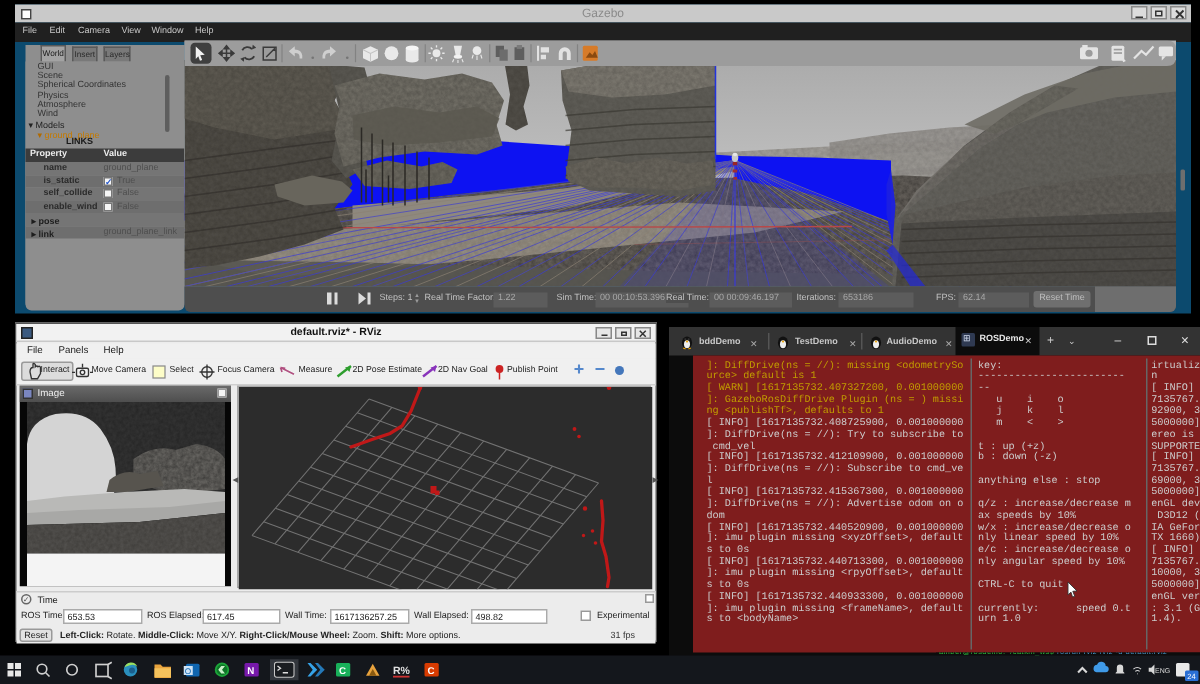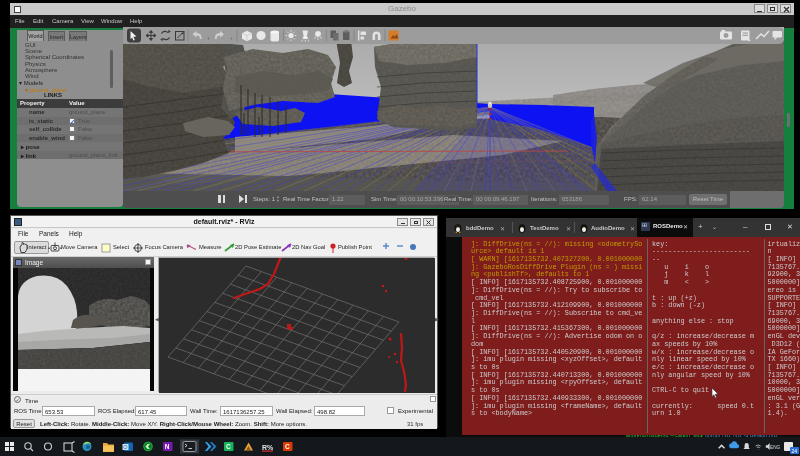"Gazebo" #gz { background: #15803d -> #0c4a6e }
